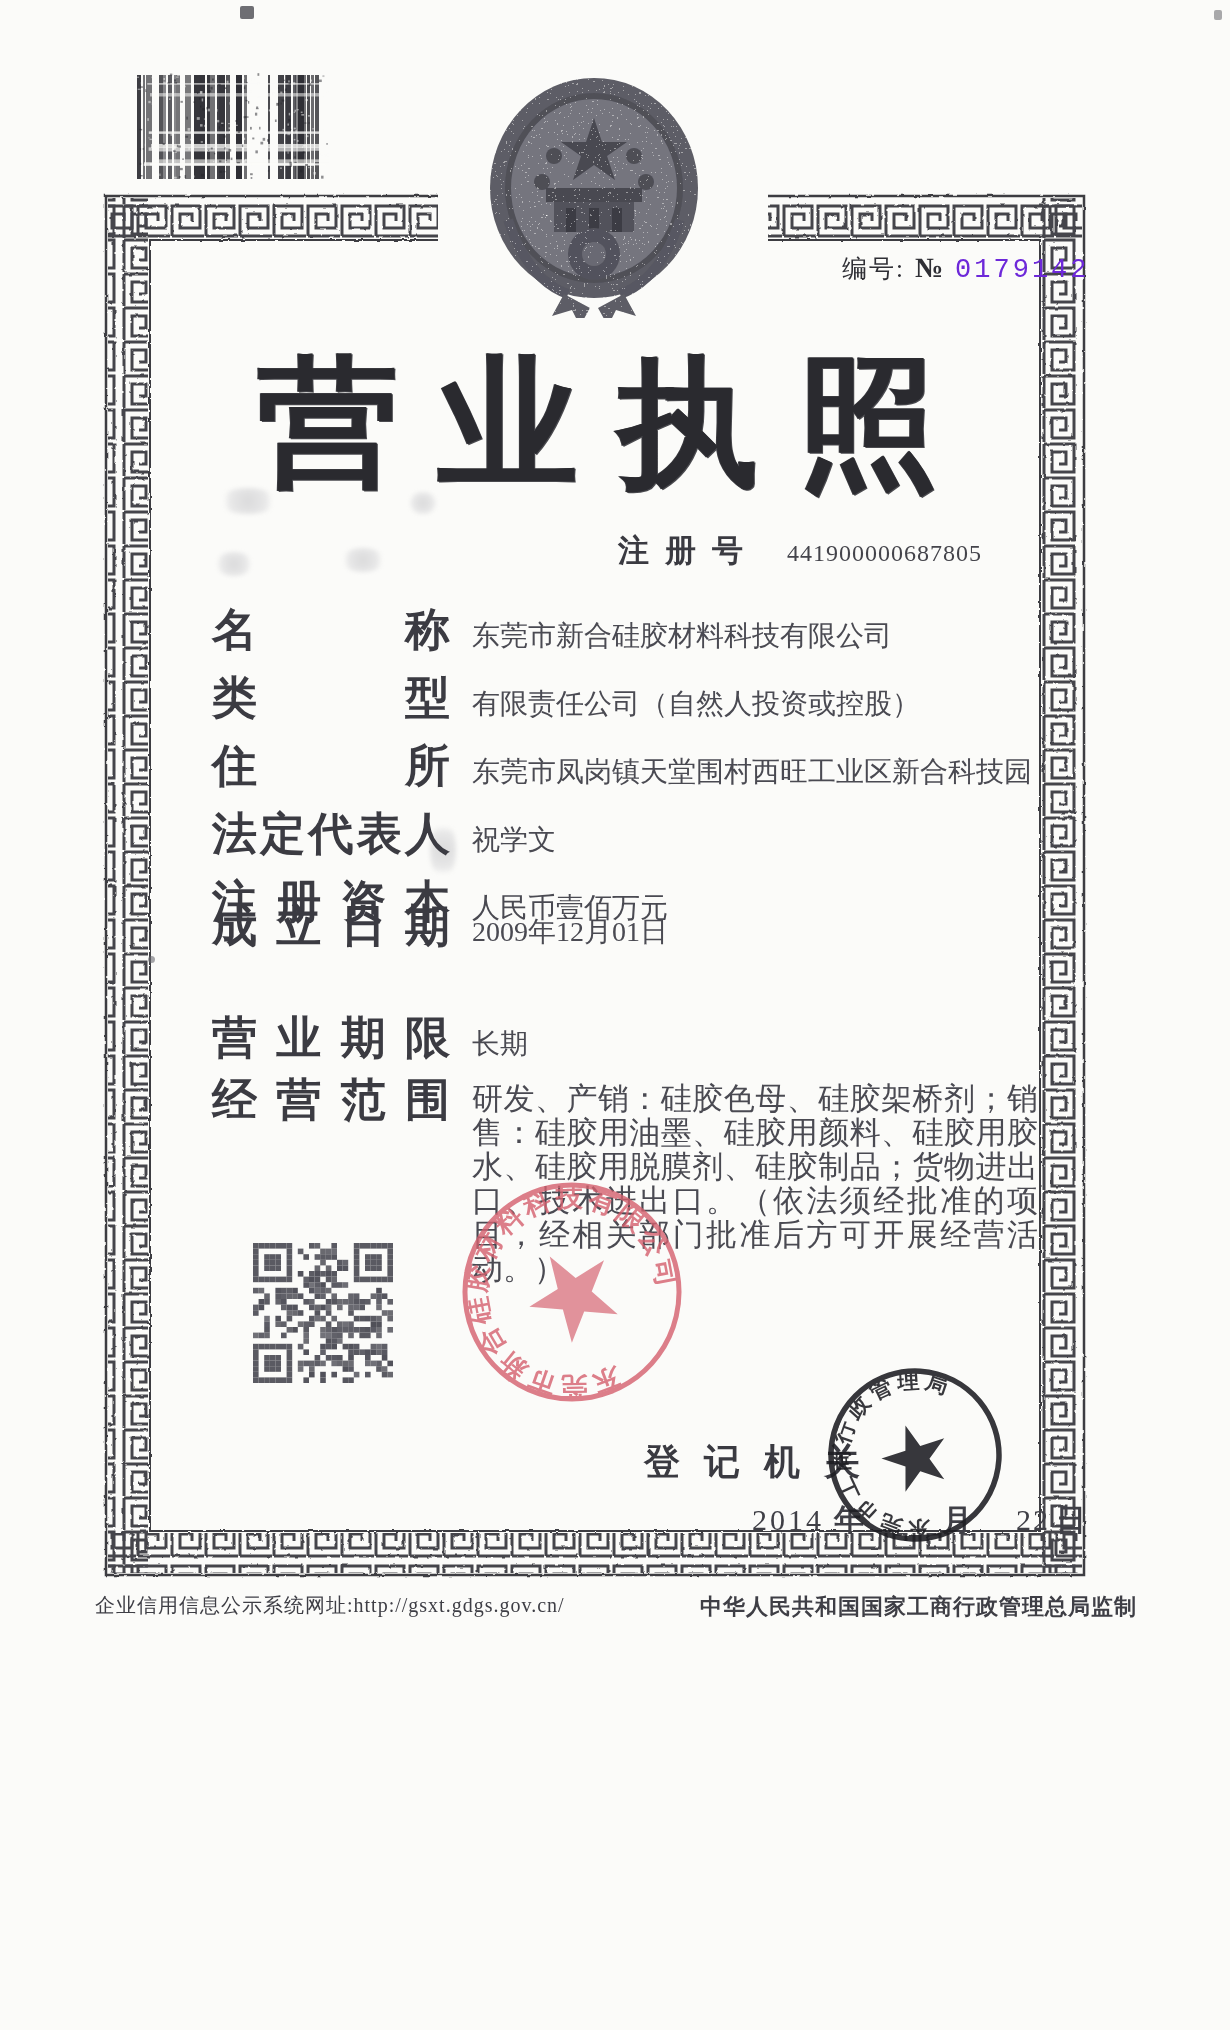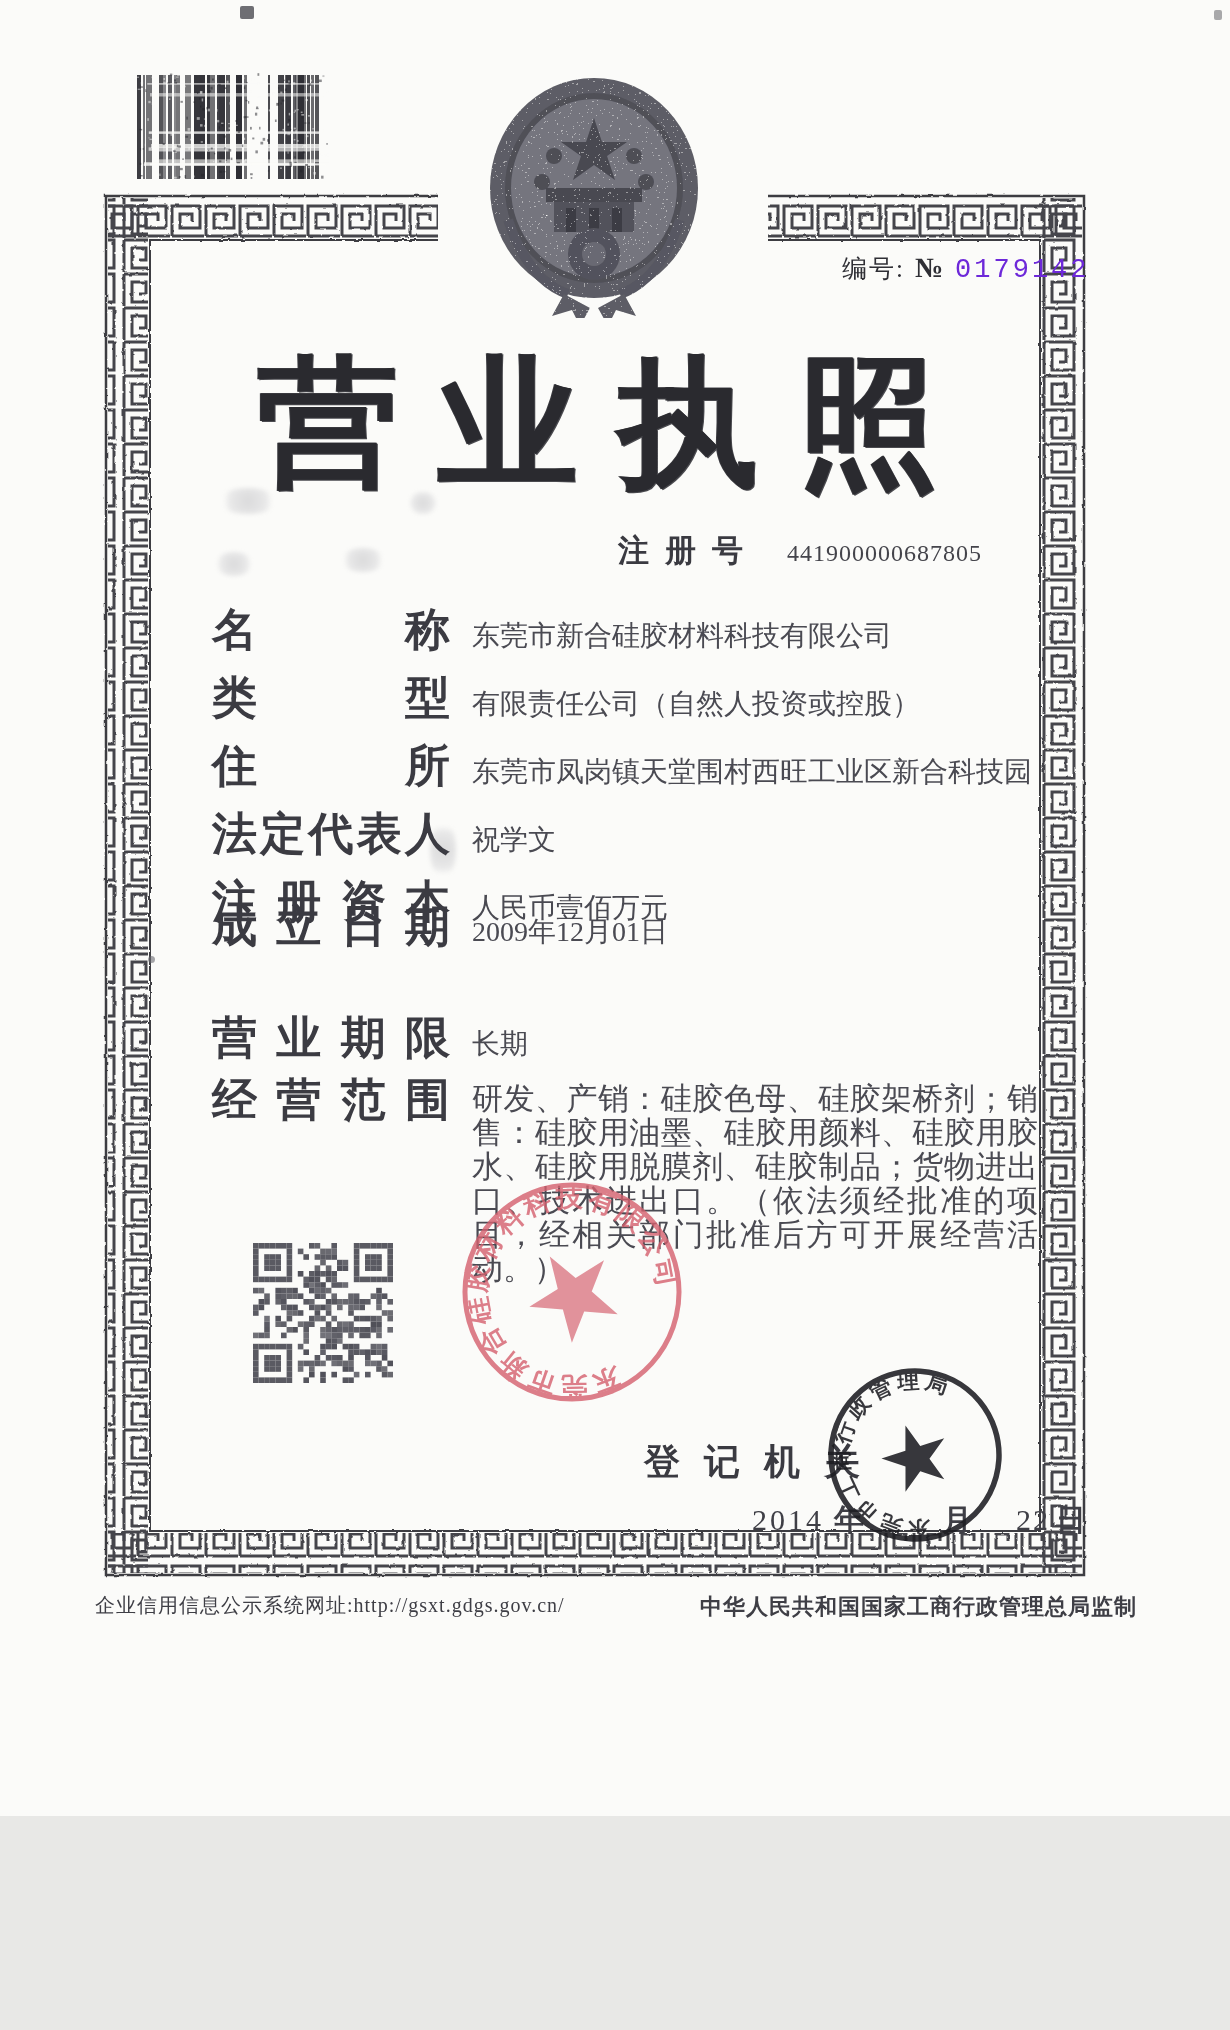"编号:" .page { height: 1816px -> 2030px }
